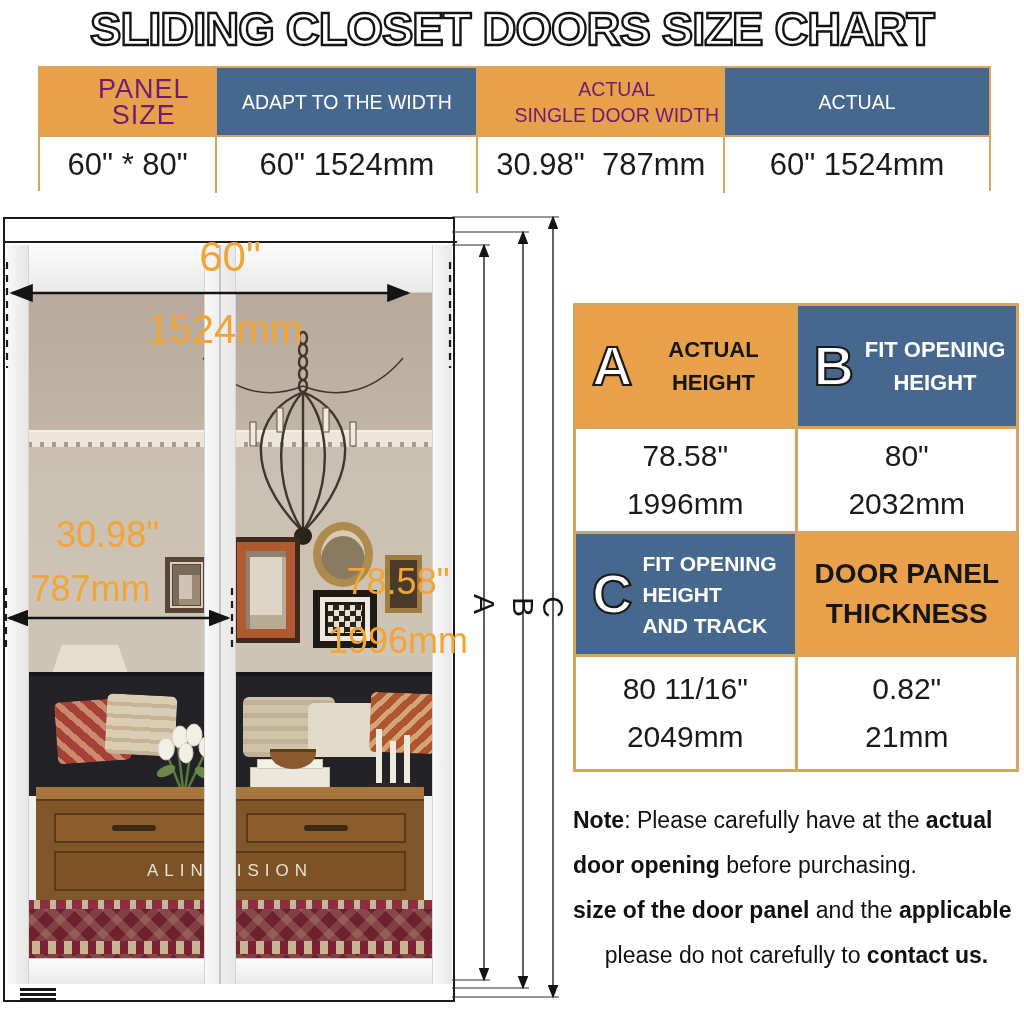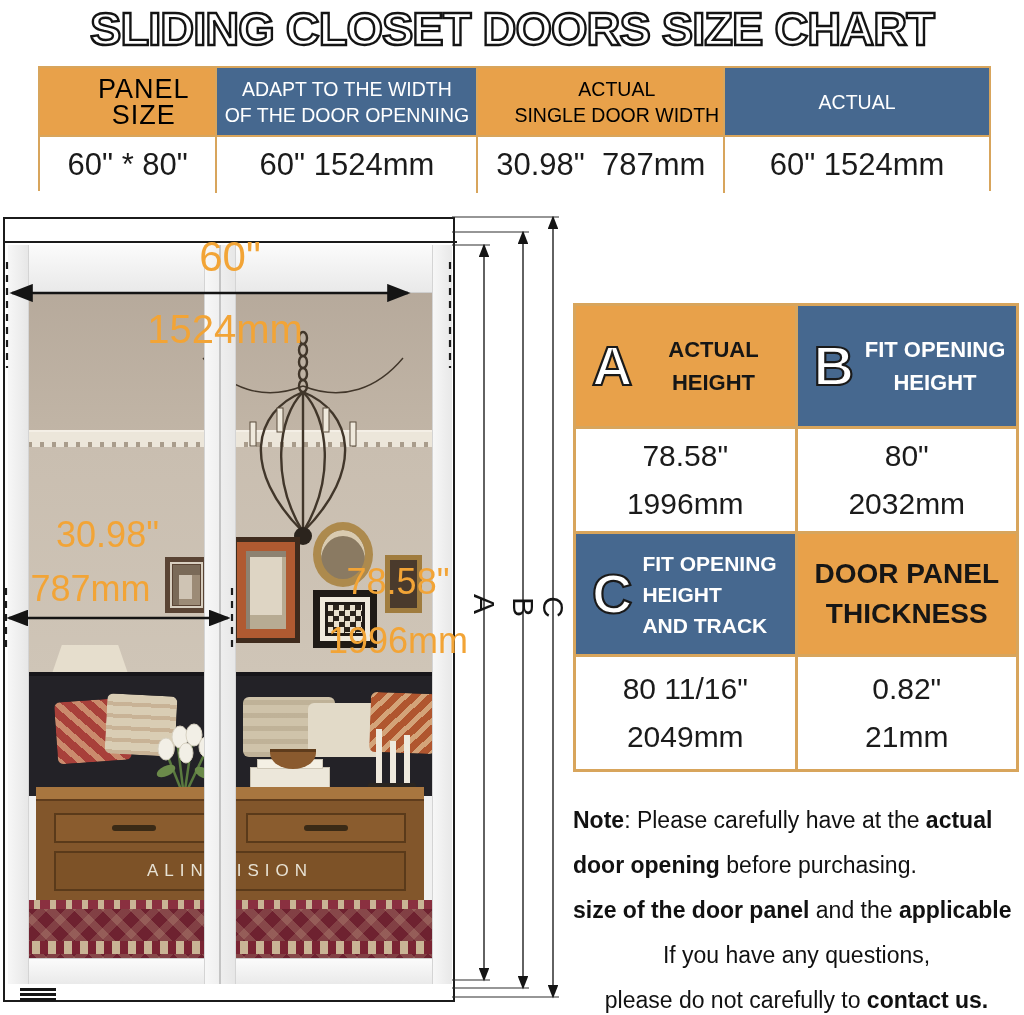"PANEL SIZE" .tt-head.orange { color: #000000 -> #701a75 }
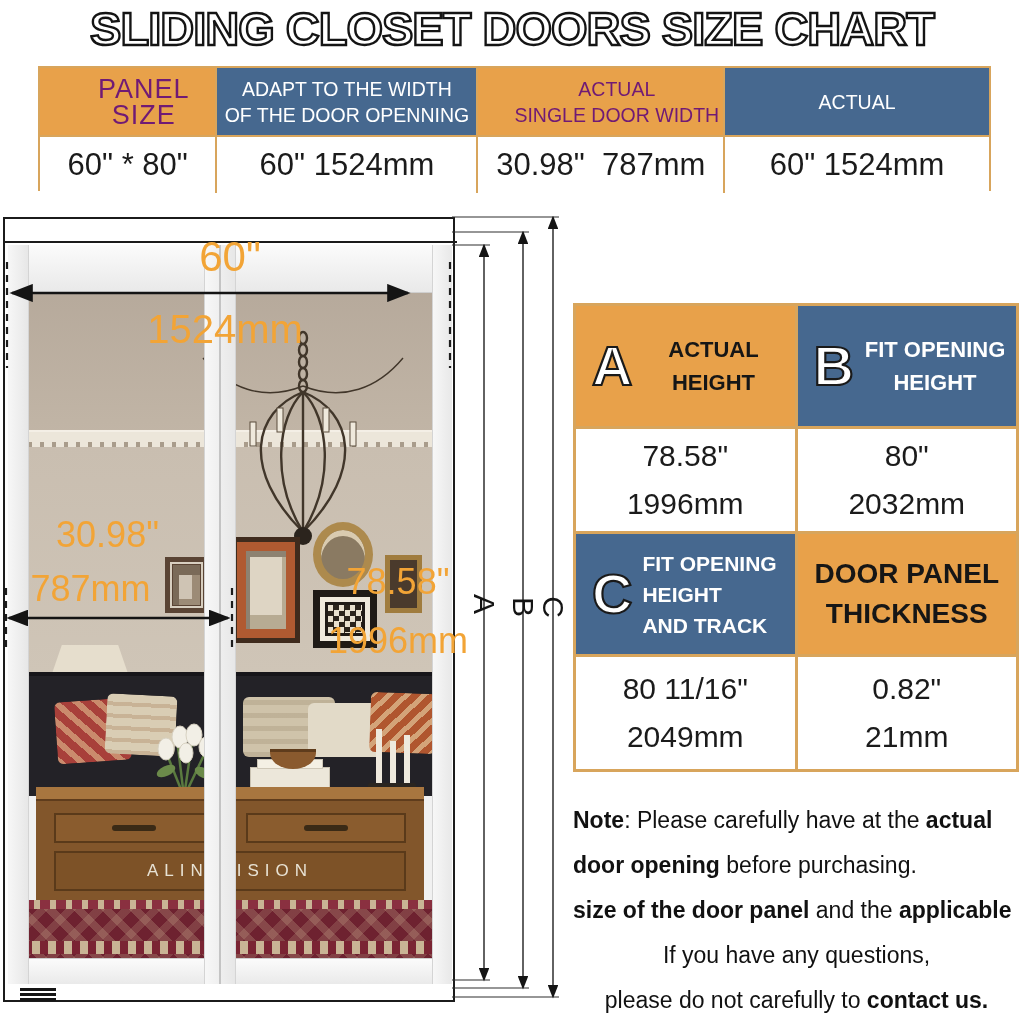"OF THE DOOR OPENNING" span { html: <span>OF THE DOOR OPENNING</span> -> none }
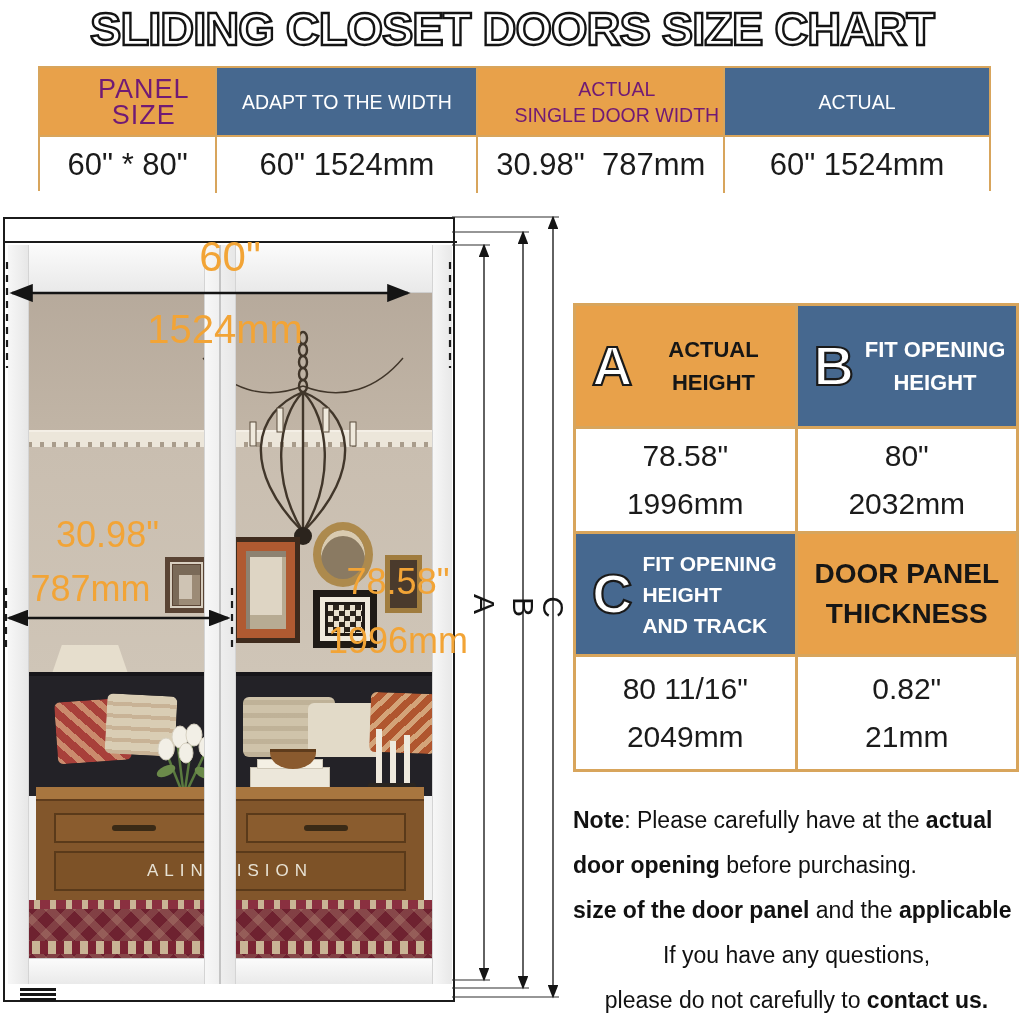"If you have any questions," p.ctr { html: <p><span>If you have any questions,</span></p> -> none }
